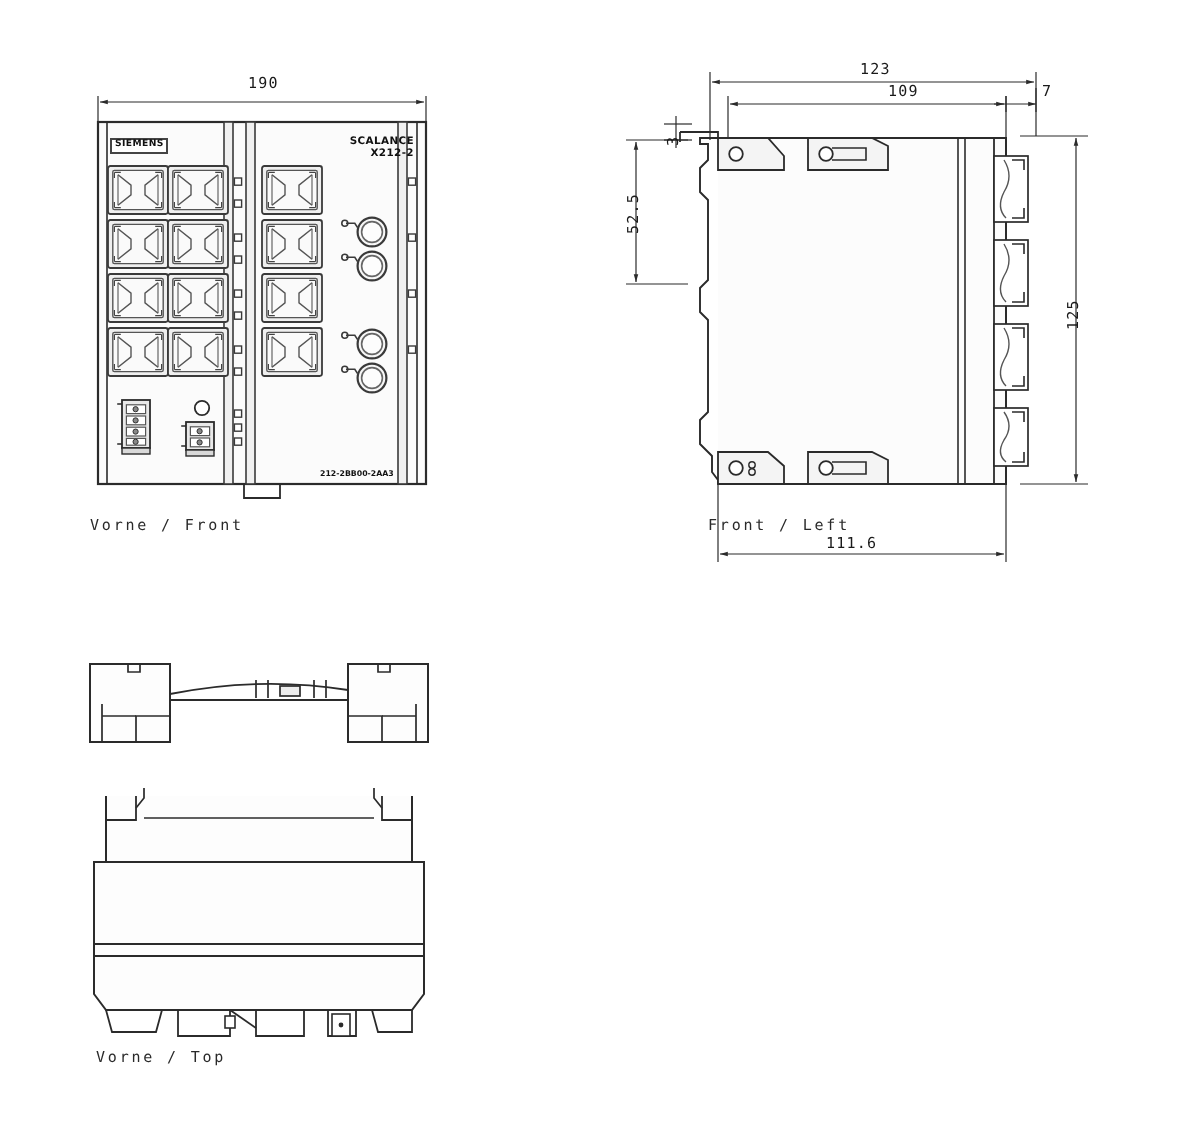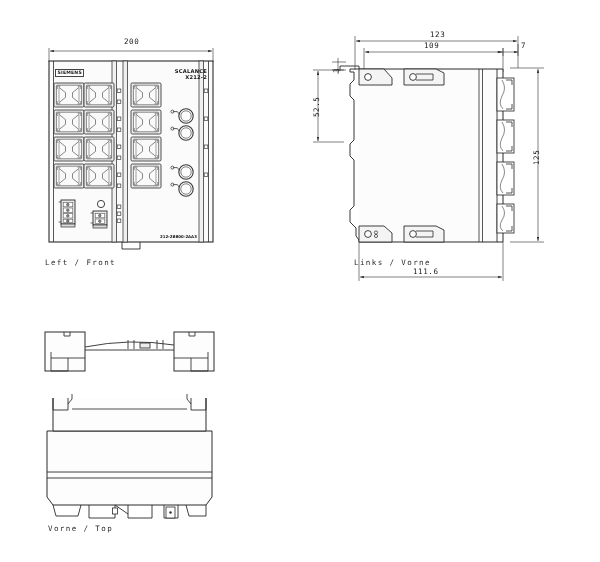"200" div.dimtext { text: 200 -> 190 }
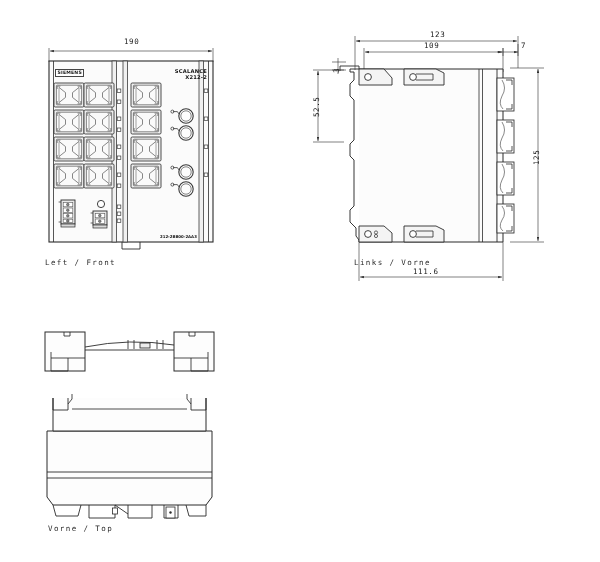"109" div.dimtext { left: 424px -> 444px }
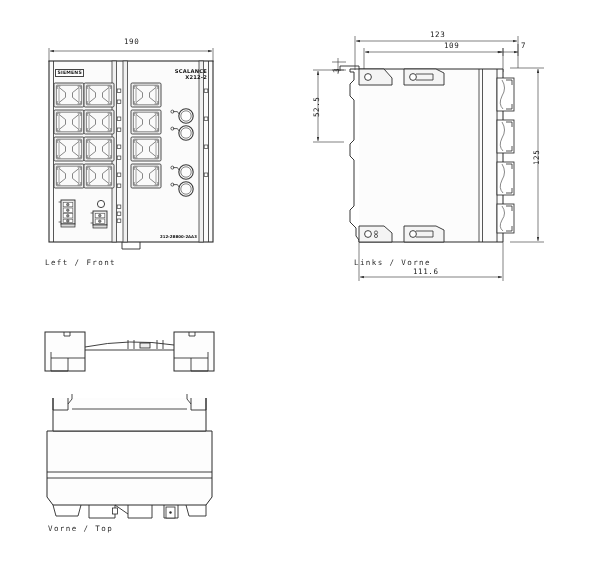"Left / Front" div.viewlabel { text: Left -> Vorne }
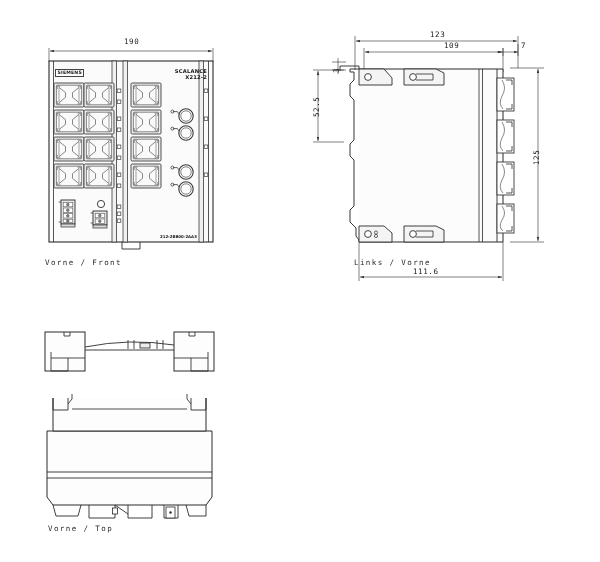"Links / Vorne" div.viewlabel { text: Links / Vorne -> Front / Left }
